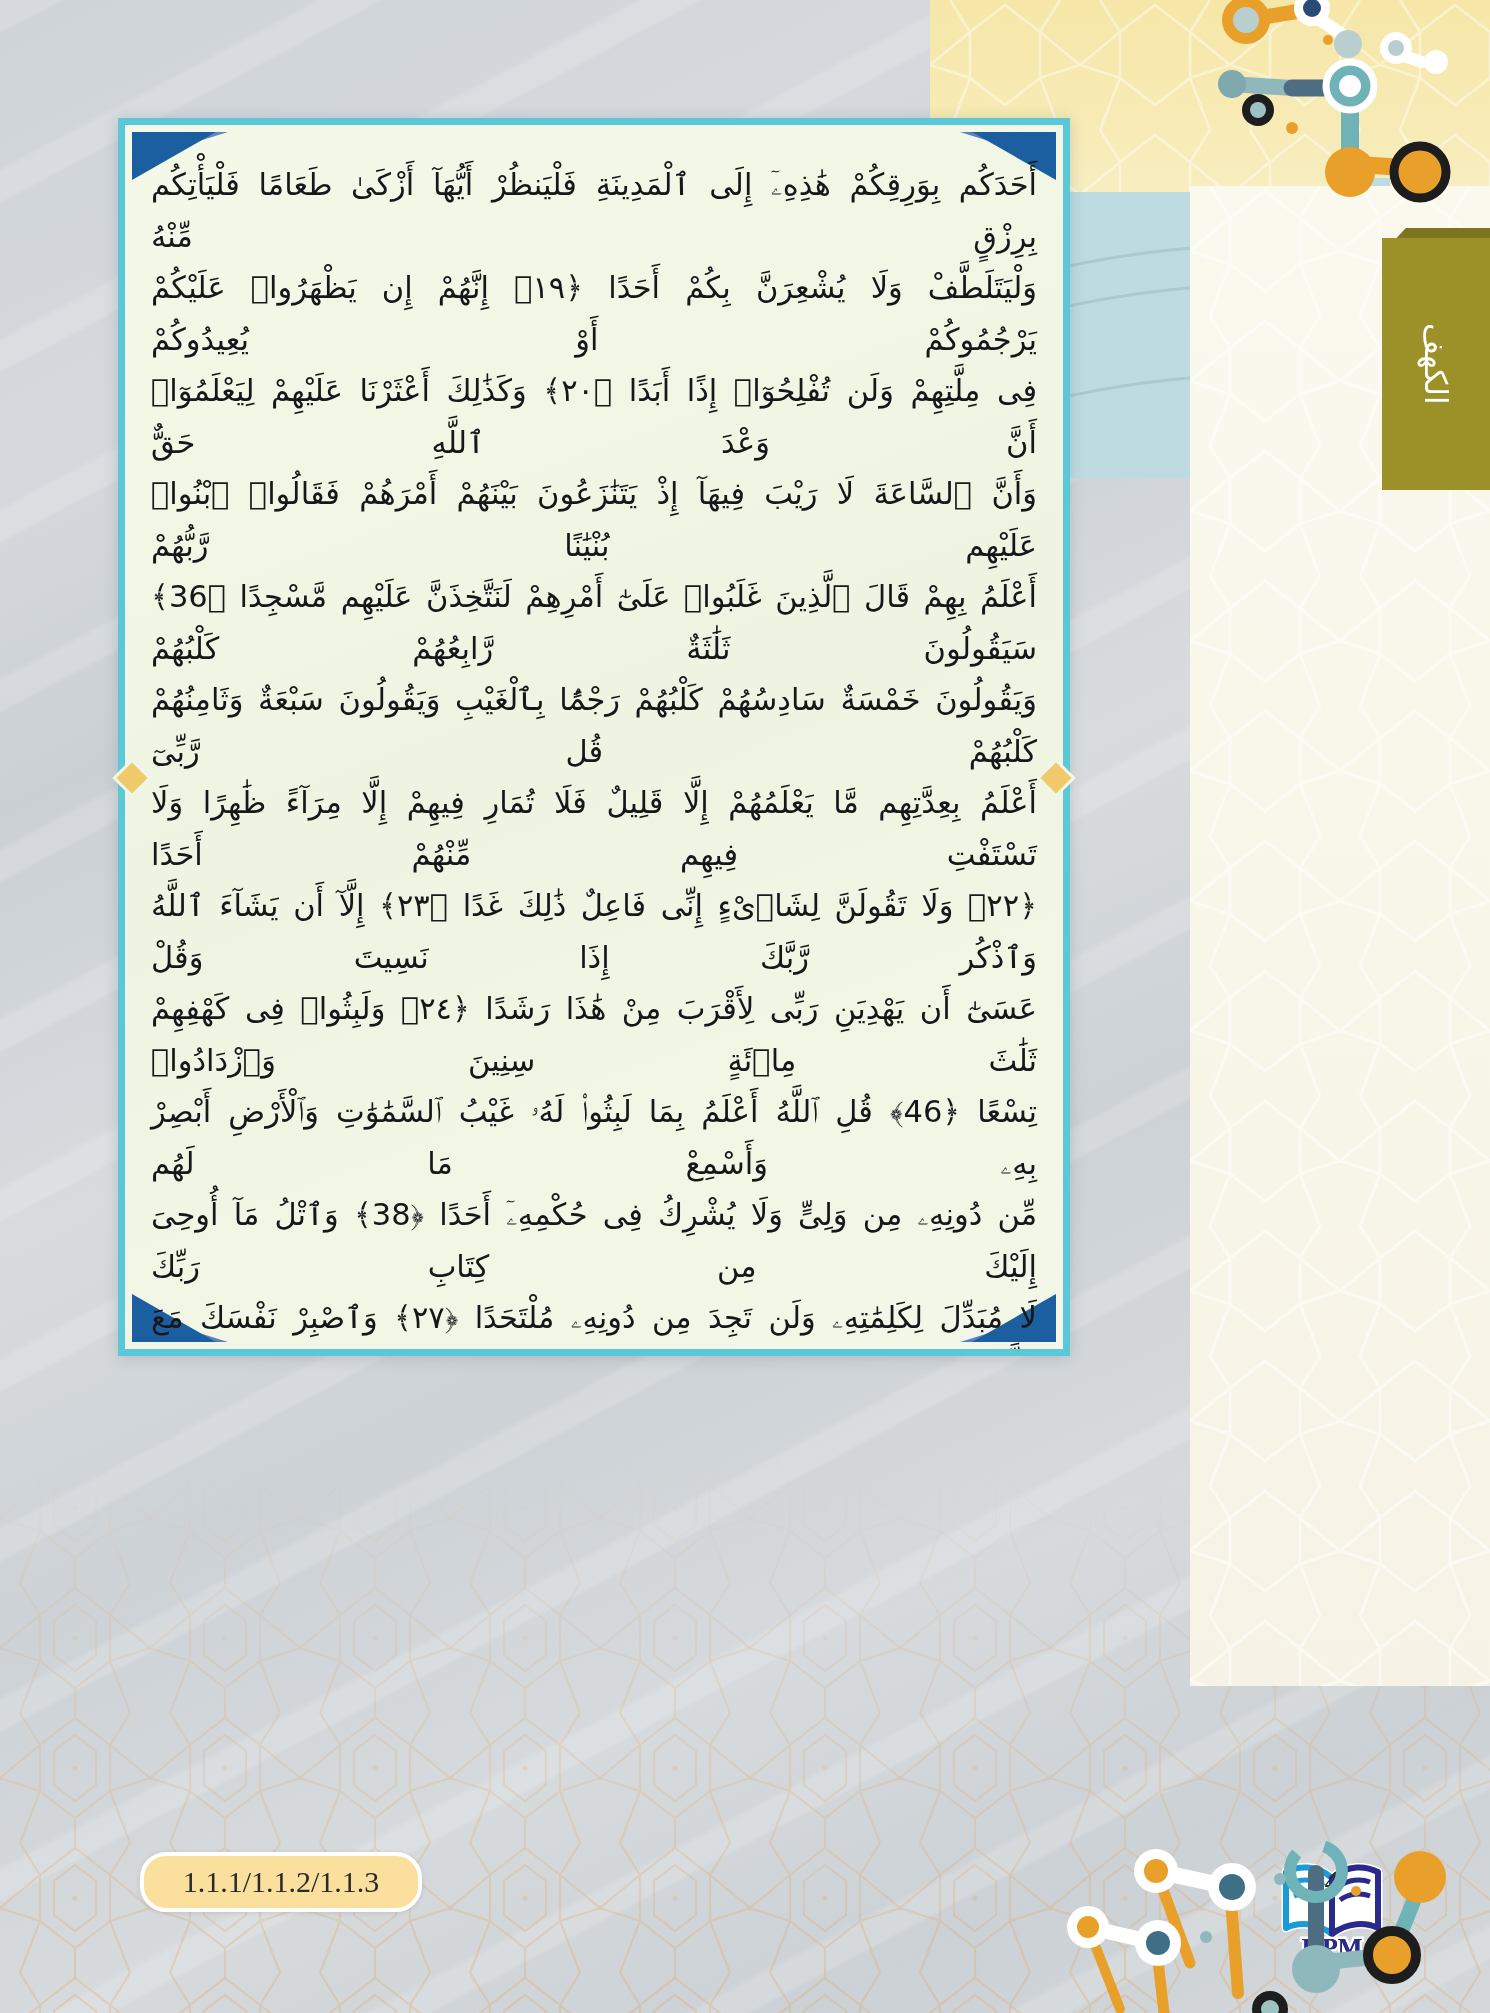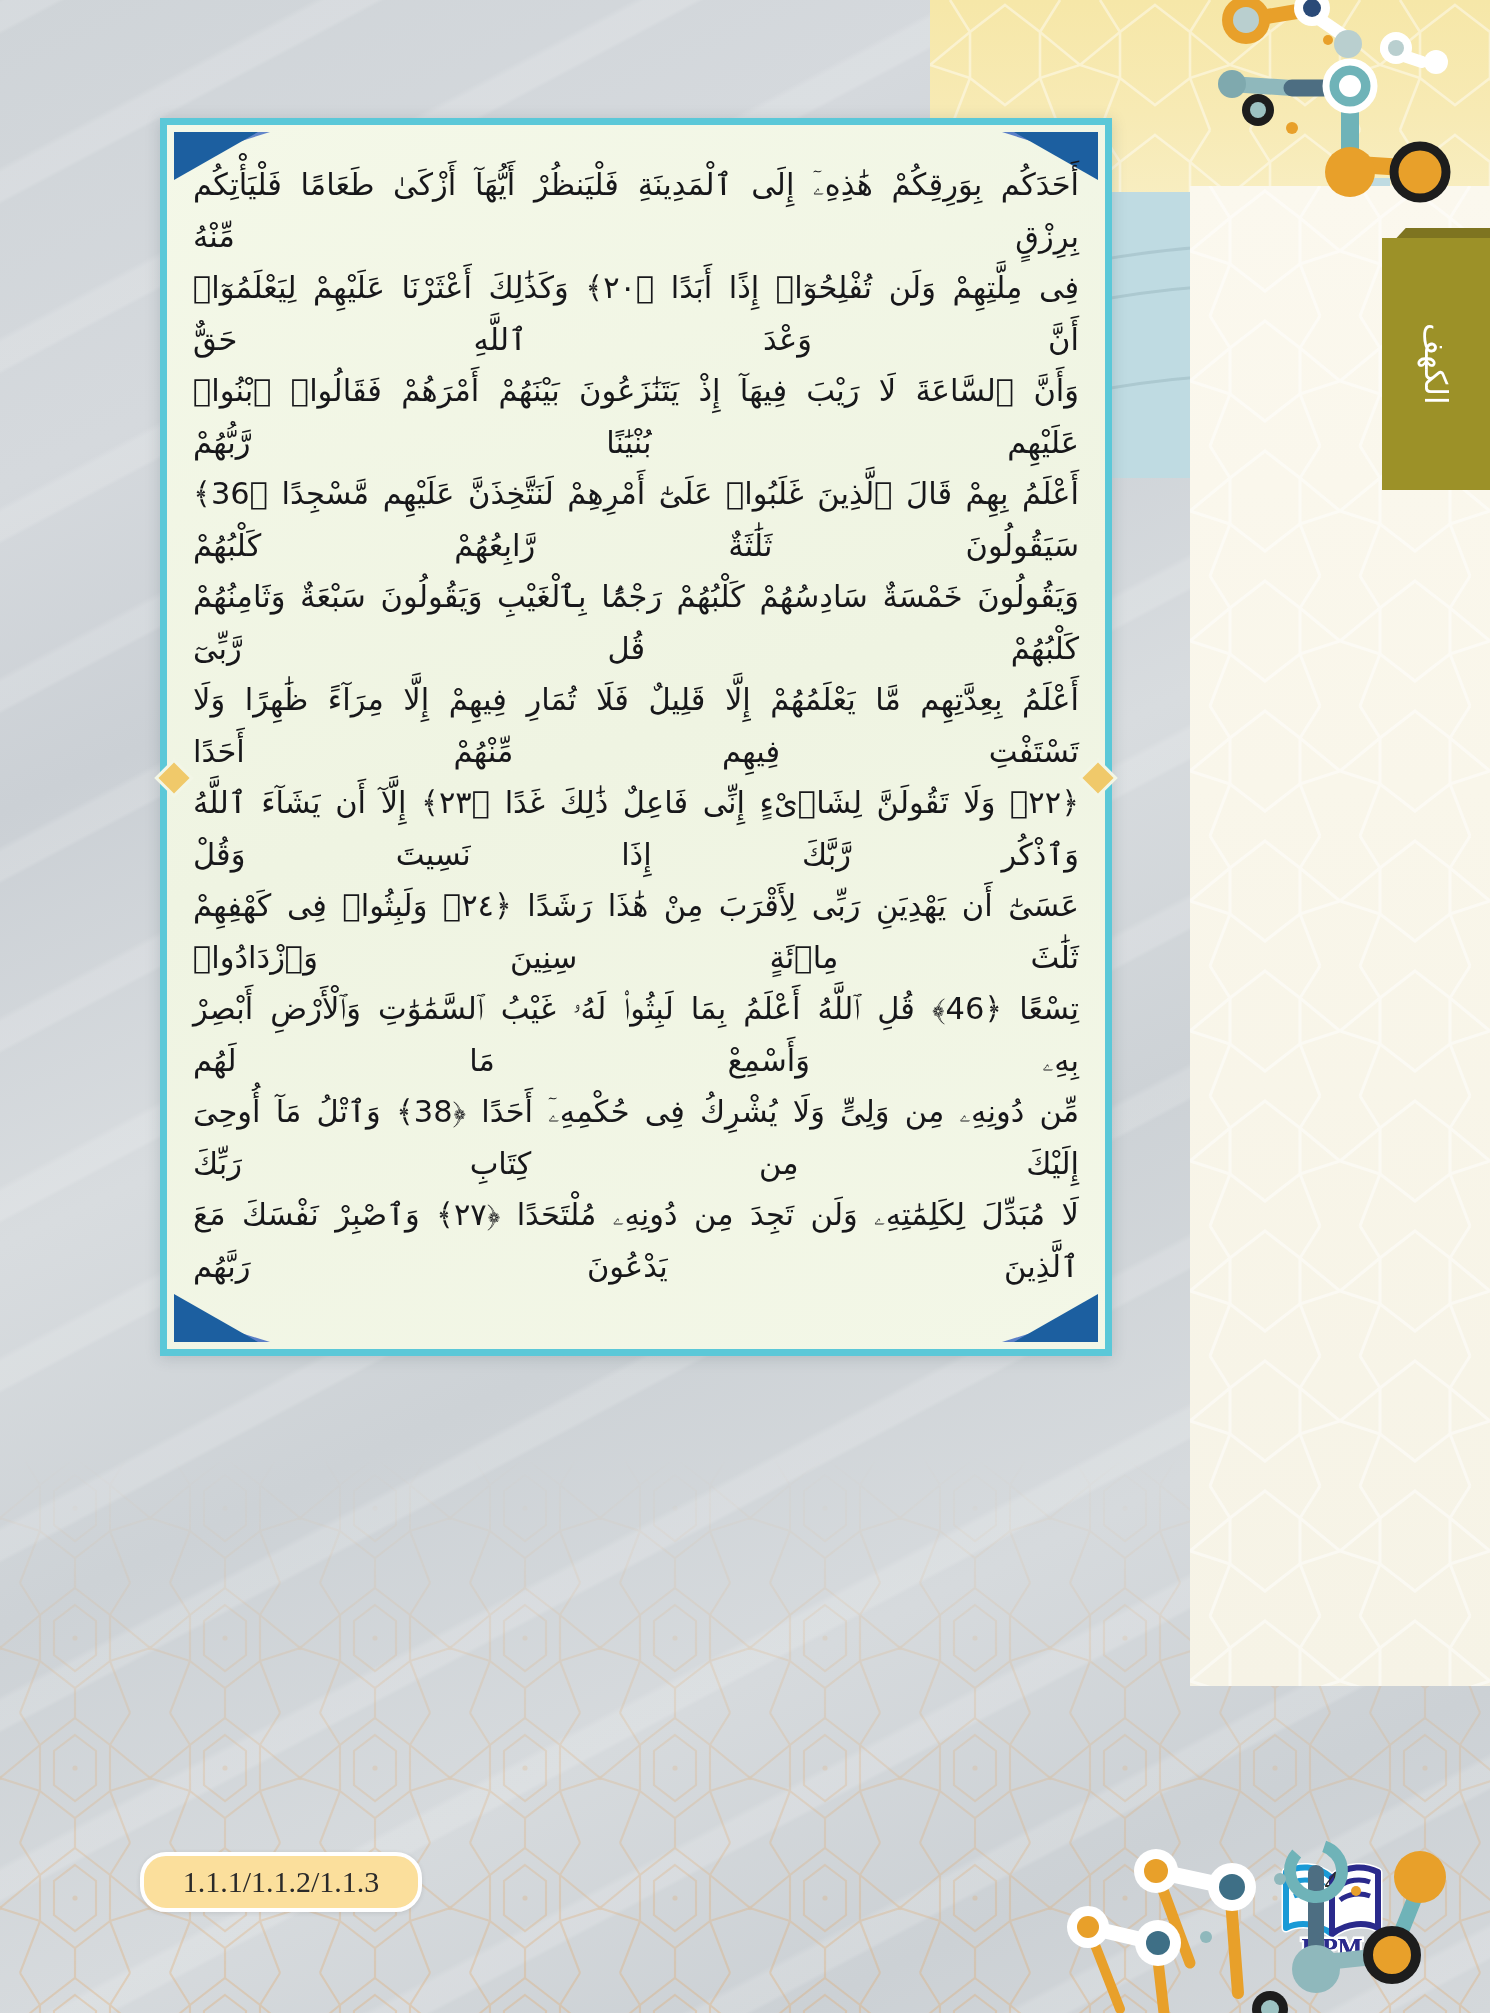"أَحَدَكُم بِوَرِقِكُمْ هَٰذِهِۦٓ إِلَى" #page-frame { margin-left: 42px -> none }
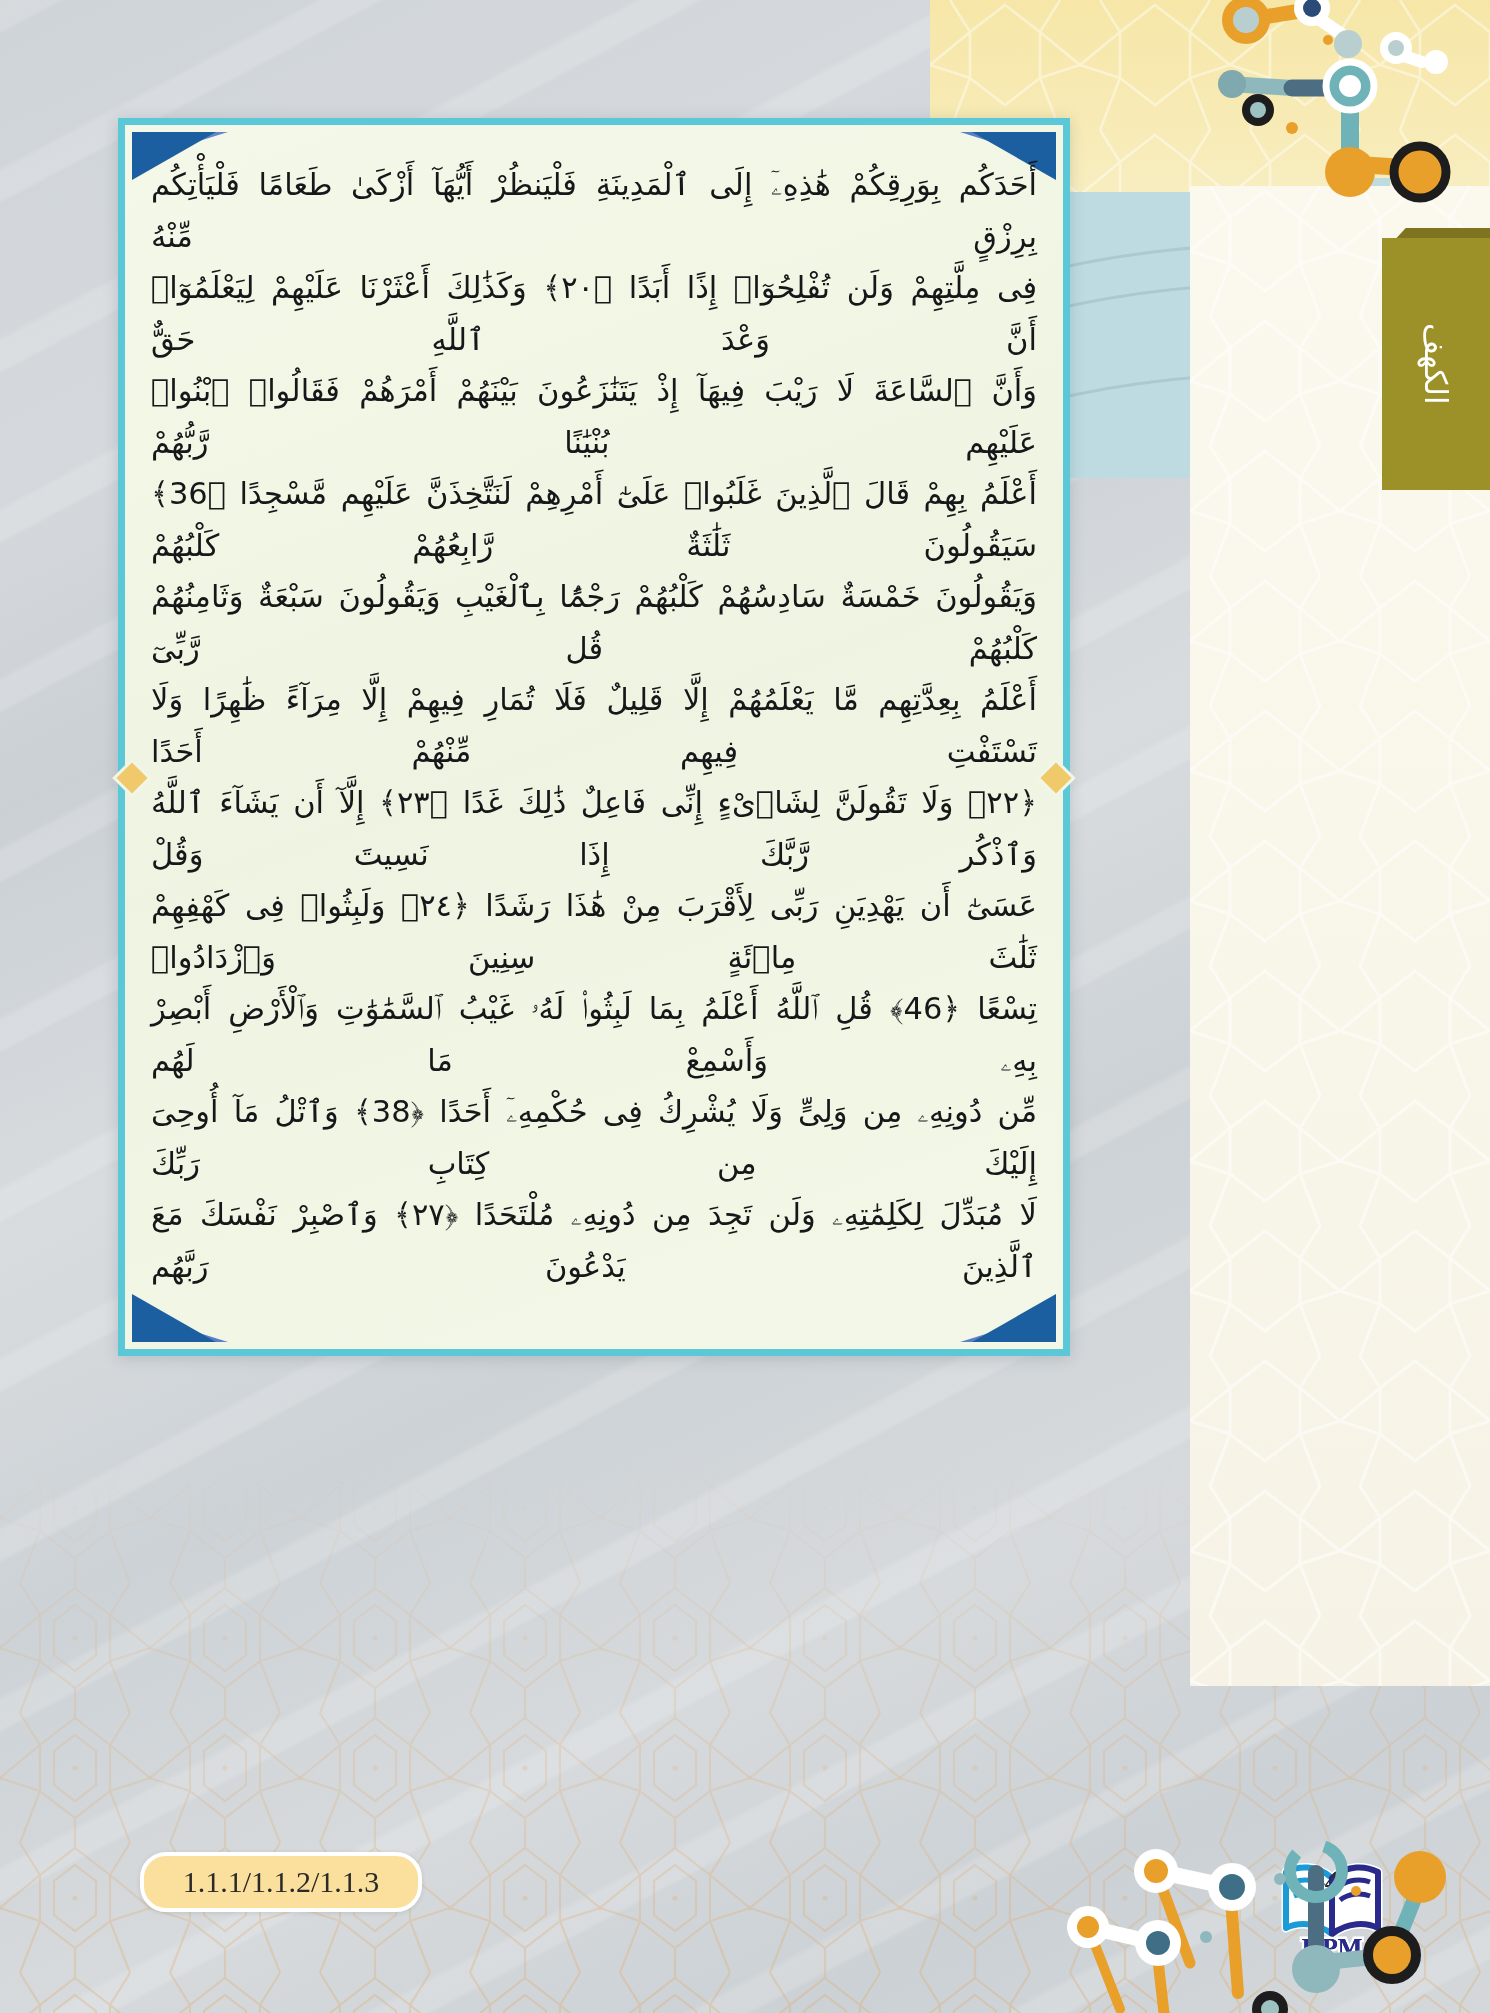"وَلْيَتَلَطَّفْ وَلَا يُشْعِرَنَّ بِكُمْ" div.line { html: none -> <div>وَلْيَتَلَطَّفْ وَلَا يُشْعِرَنَّ بِكُمْ أَحَدًا ﴿١٩﴾ إِنَّهُمْ إِن يَظْهَرُوا۟ عَلَيْكُمْ يَرْجُمُوكُمْ أَوْ يُعِيدُوكُمْ</div> }
